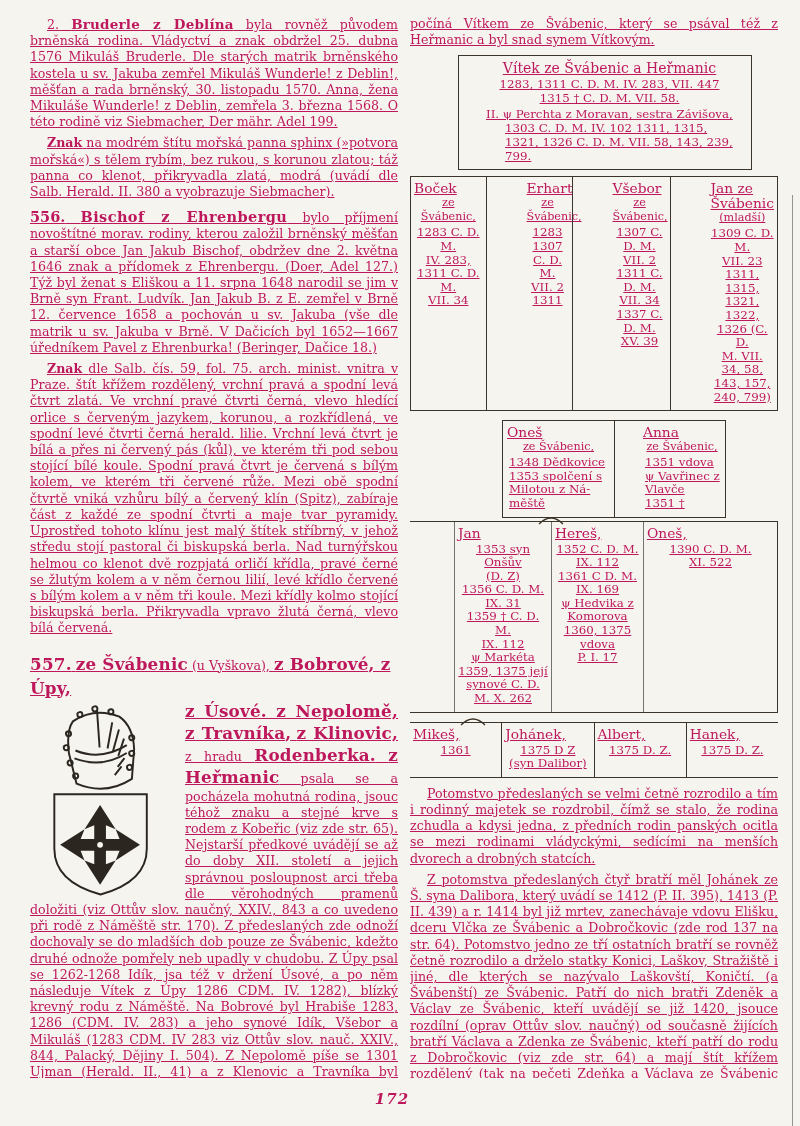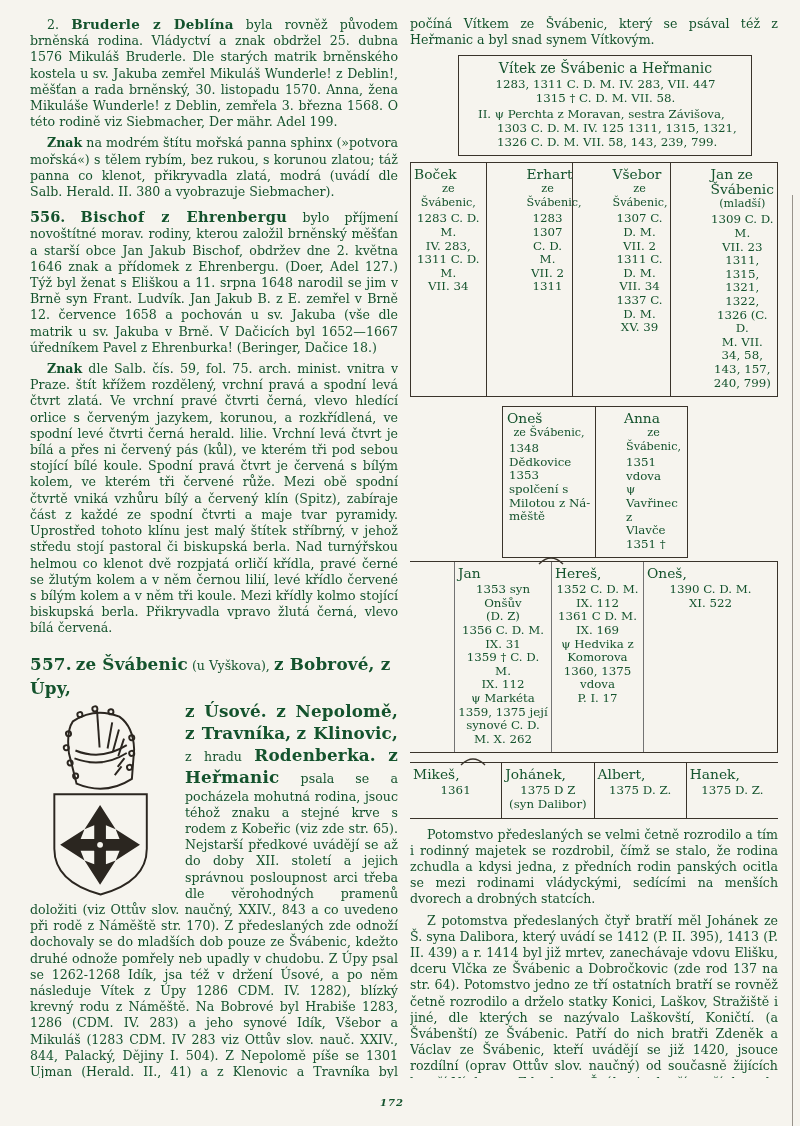"2. Bruderle z Deblína byla" .page { color: #14532d -> #be185d; text-decoration: none -> underline }
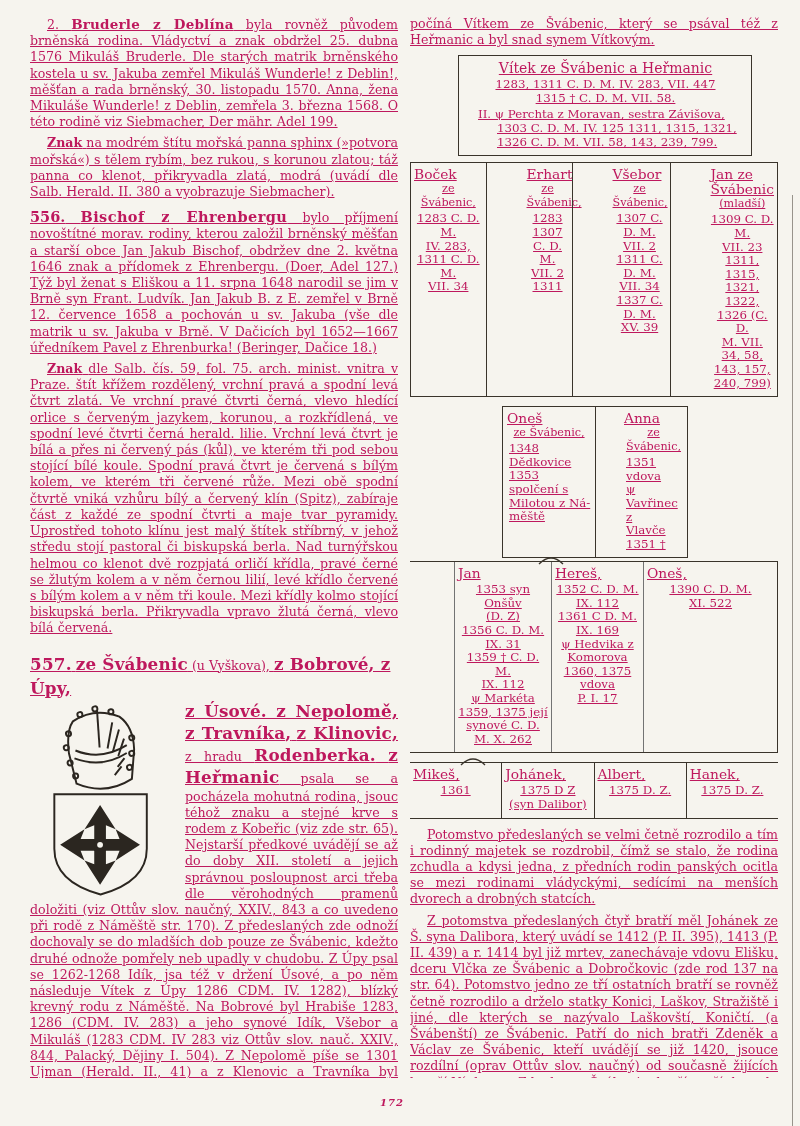"Vítek ze Švábenic a Heřmanic" .root-box { padding: 5px 7px 6px 8px -> 5px 7px 6px 16px }
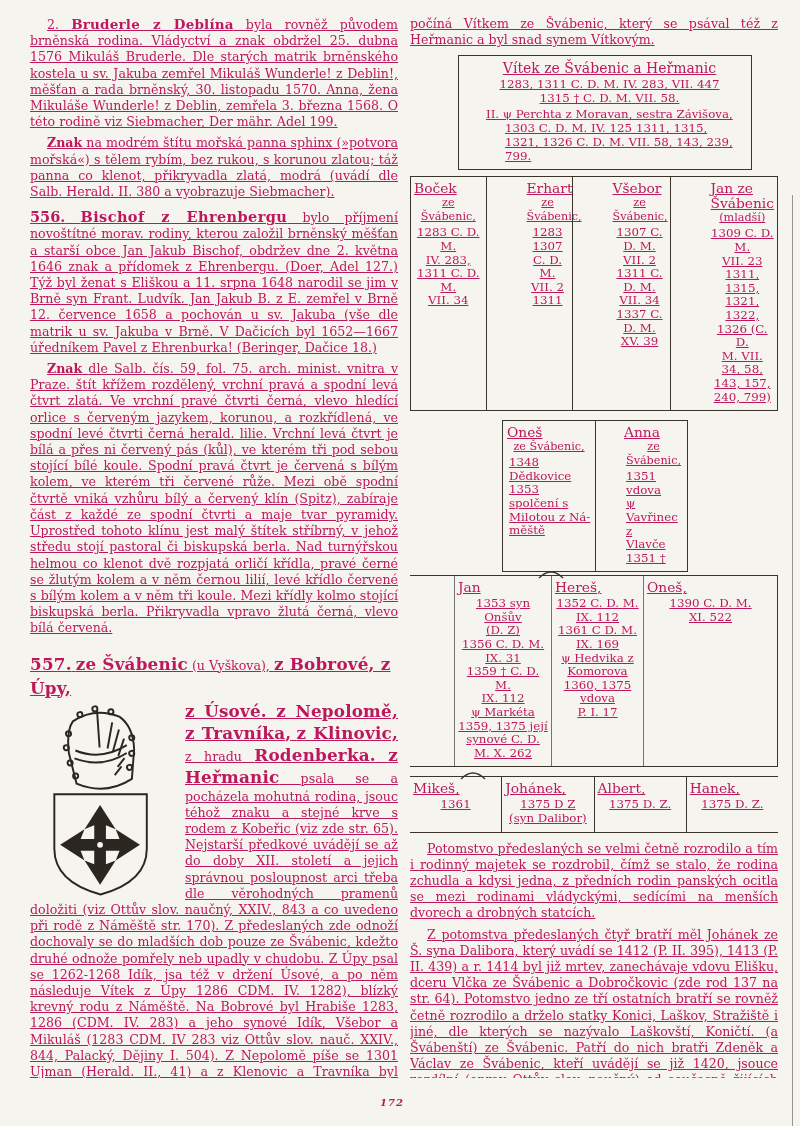"II. ψ Perchta z Moravan," div.root-marriage { text: 125 -> 102 }
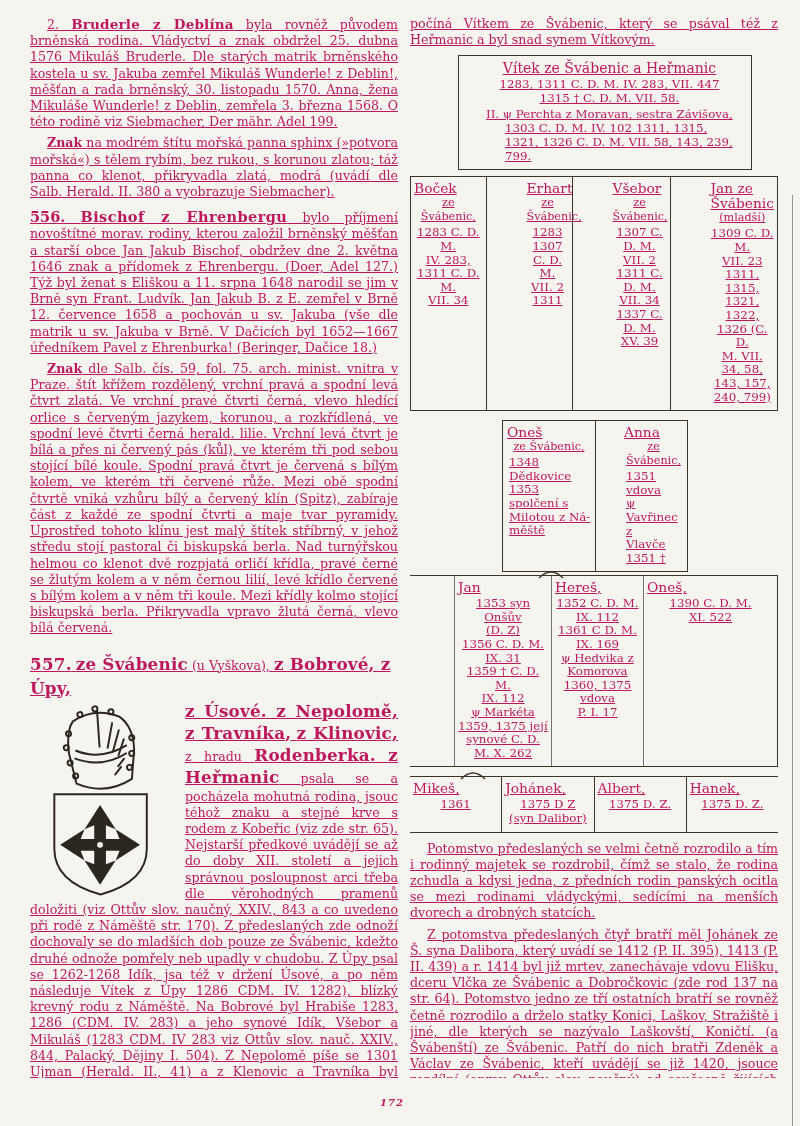"Oneš" .gen3-box { width: 186px -> 224px }
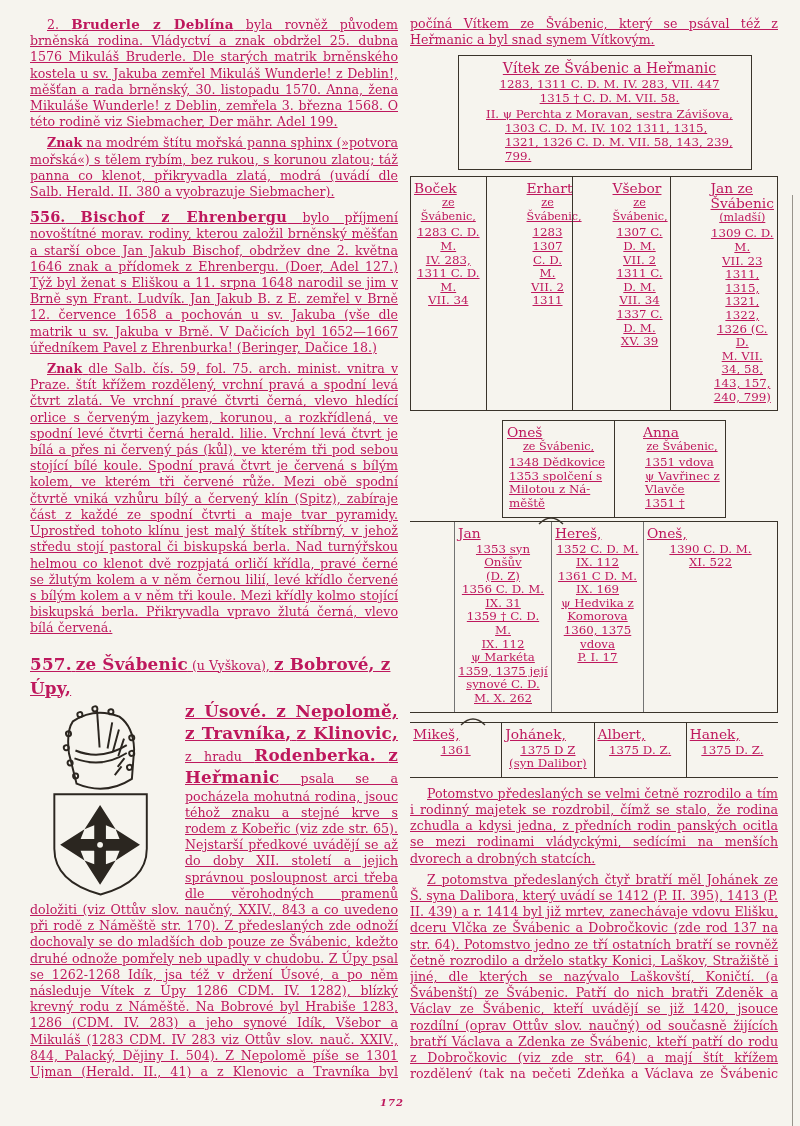"172" .folio { font-size: 10px -> 15px }
